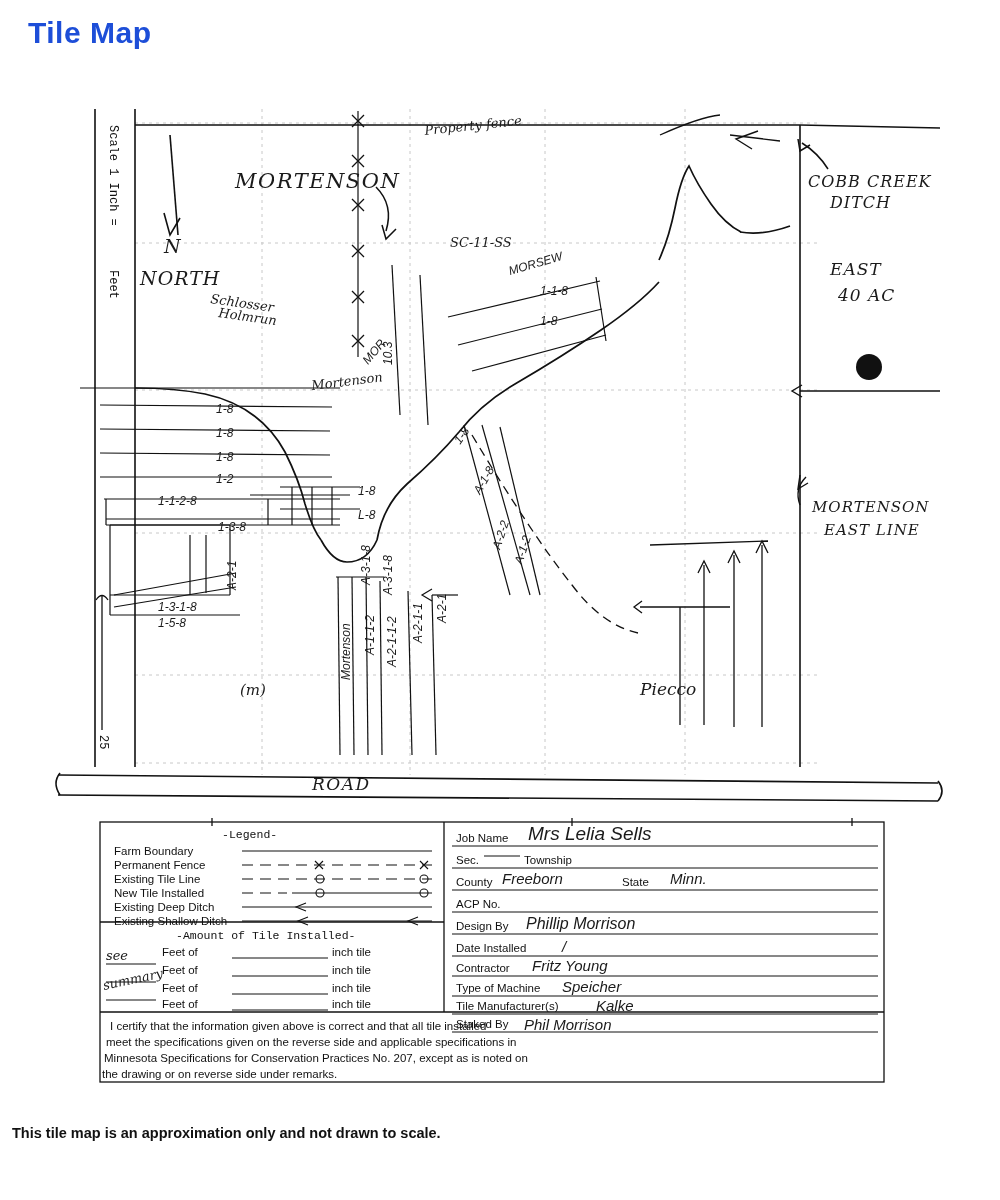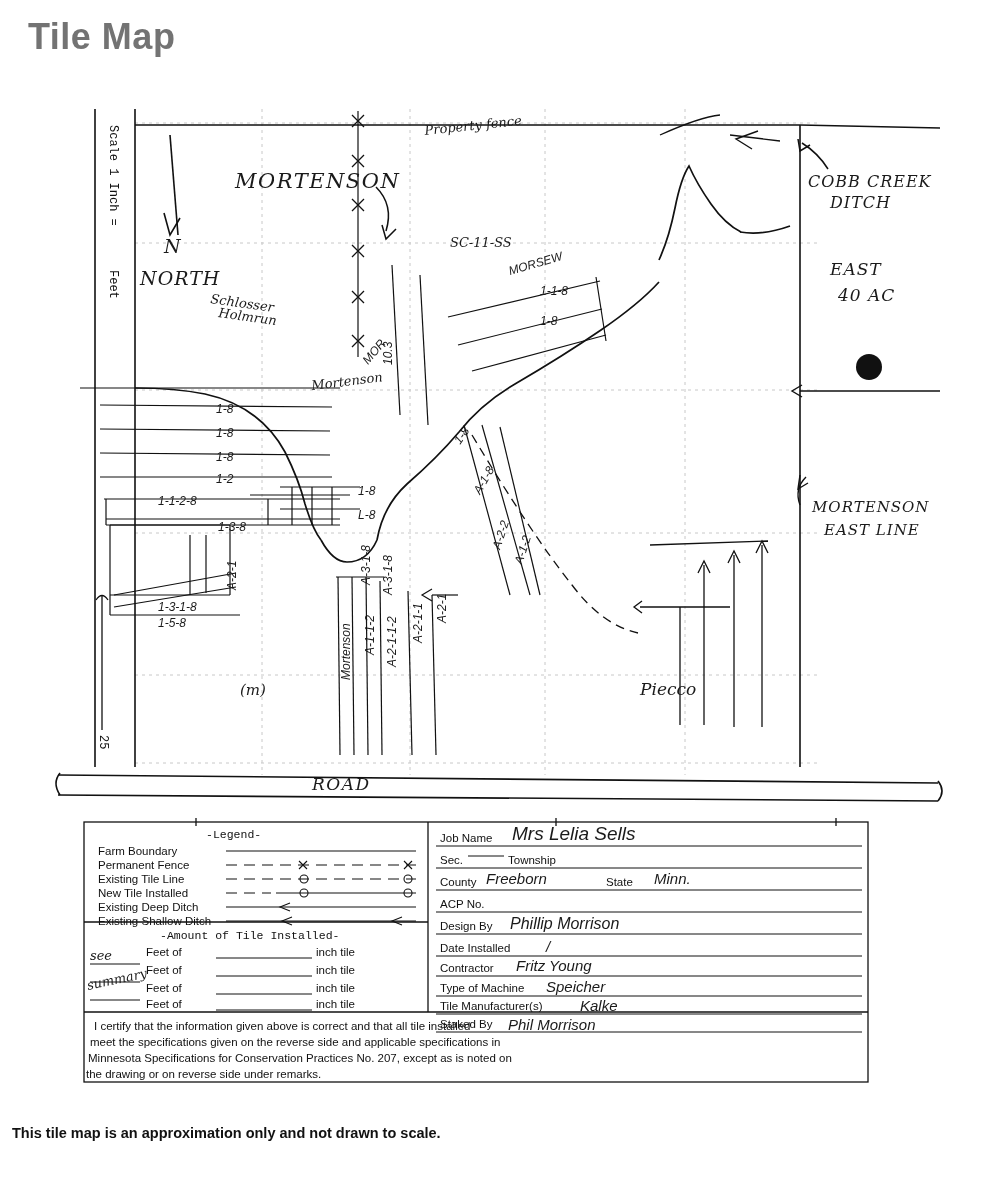"Tile Map" .page-title { color: #737373 -> #1d4ed8; font-size: 36px -> 30px }
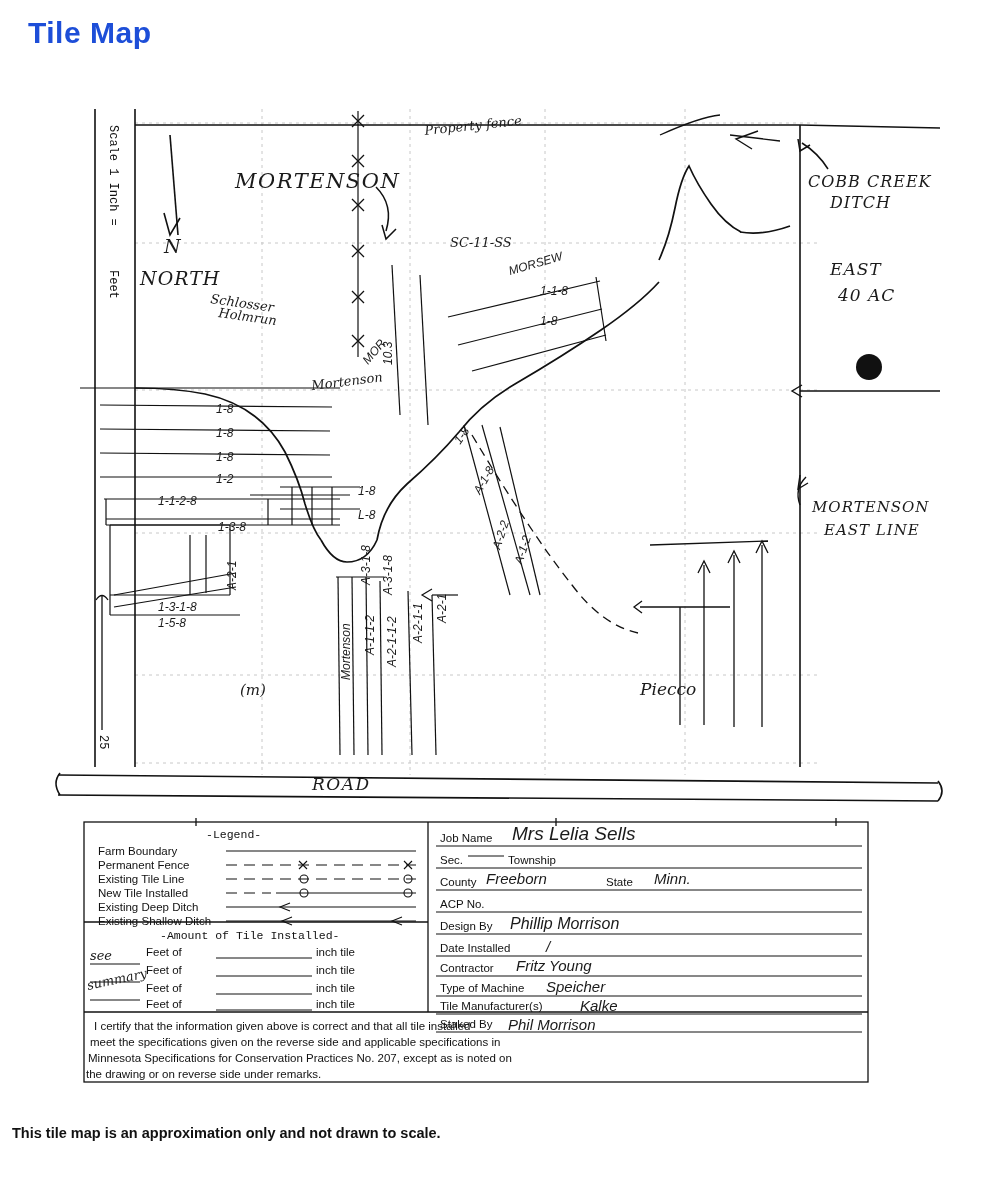"-Legend-" .form-wrap { left: 76px -> 92px }
